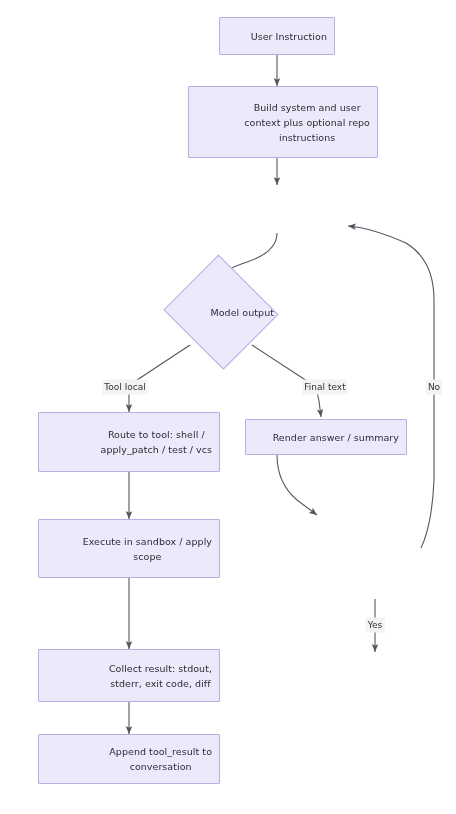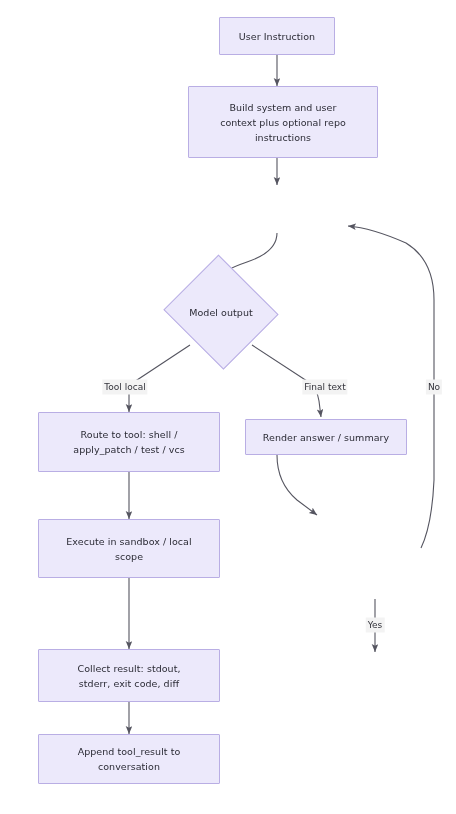"User Instruction" .node.rect { justify-content: none -> flex-end }
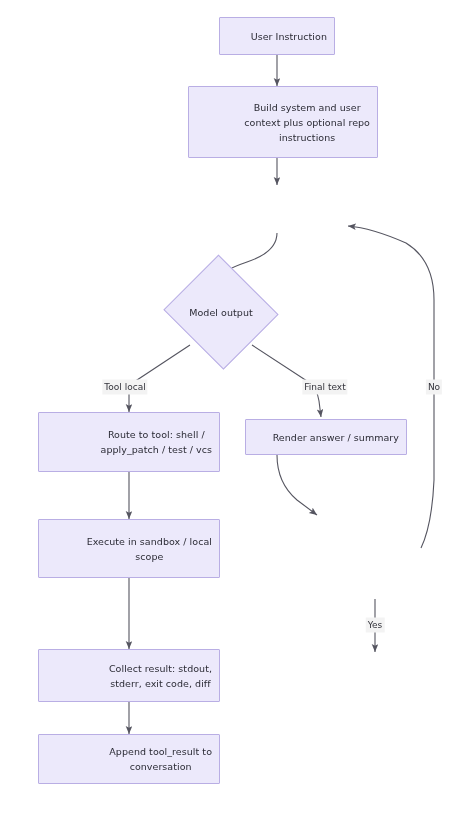"Model output" .node.diamond { justify-content: none -> flex-end }
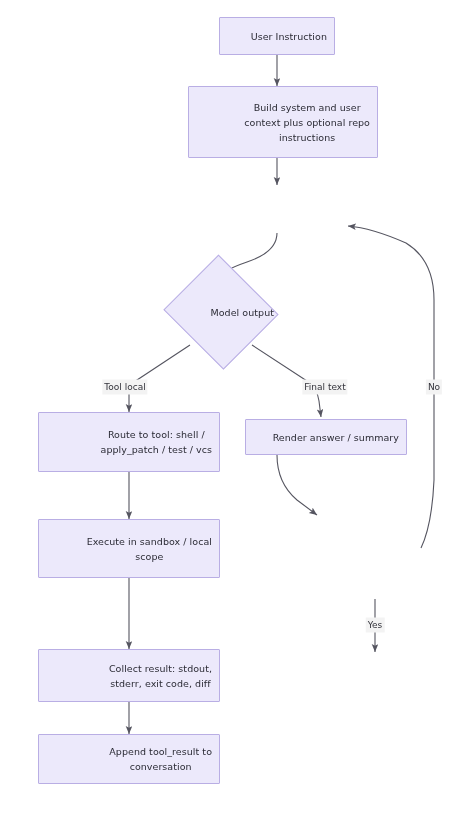"Execute in sandbox / local" span.label { text: local -> apply }
